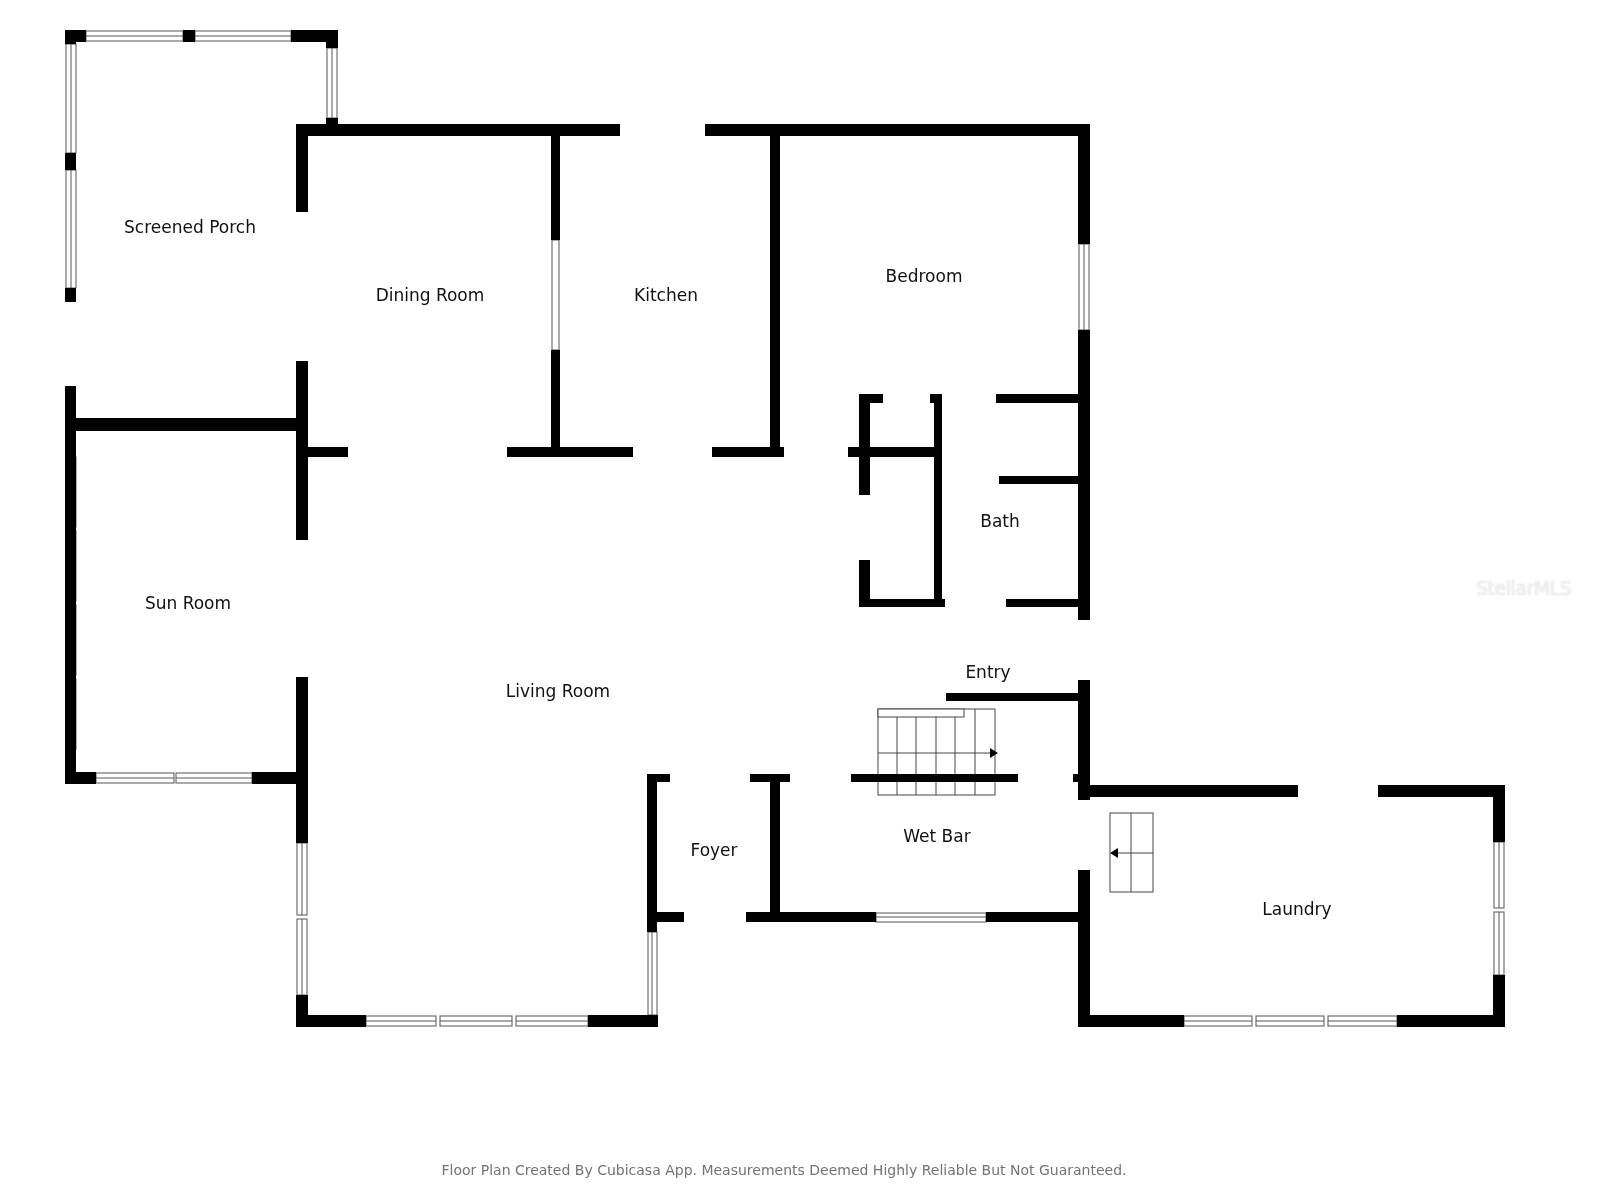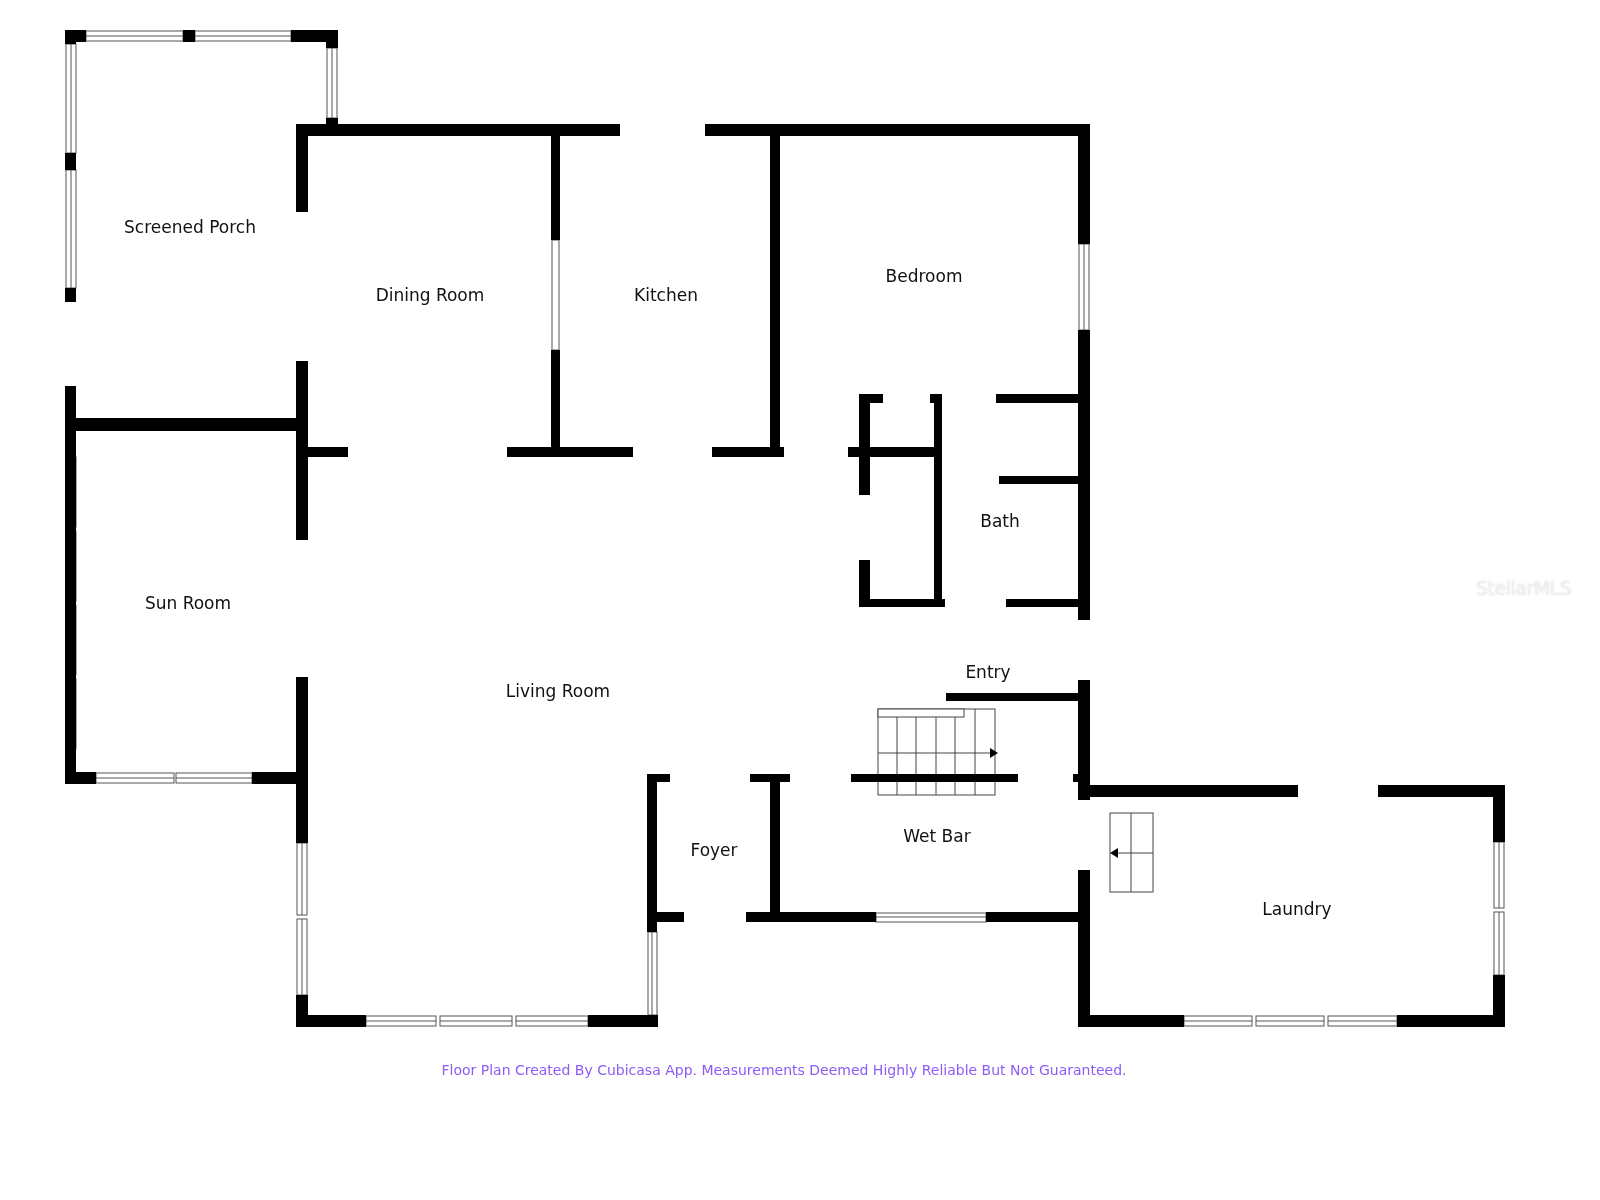"Floor Plan Created By Cubicasa" .footer { color: #8b5cf6 -> #737373; top: 1062px -> 1162px }
